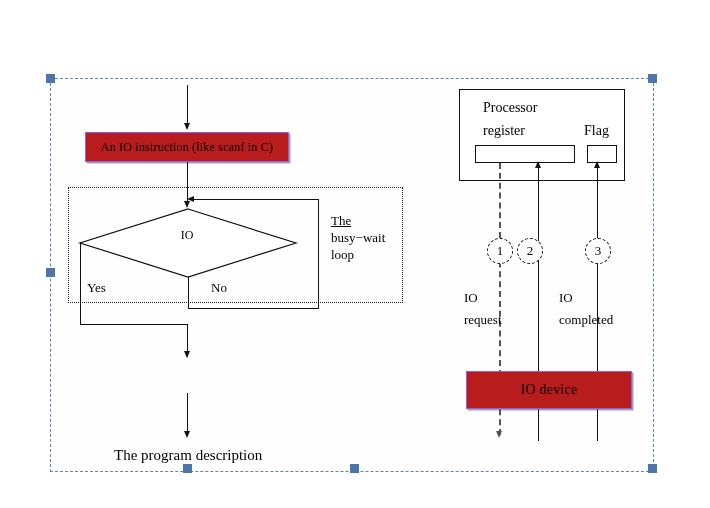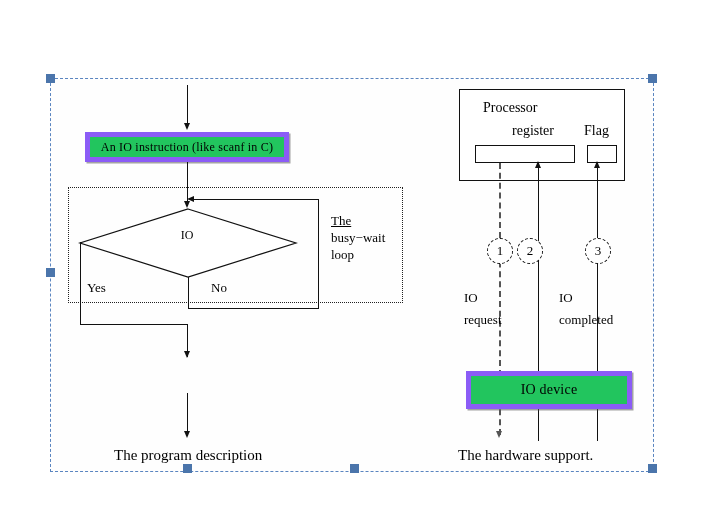"register" div.label { margin-left: 29px -> none }
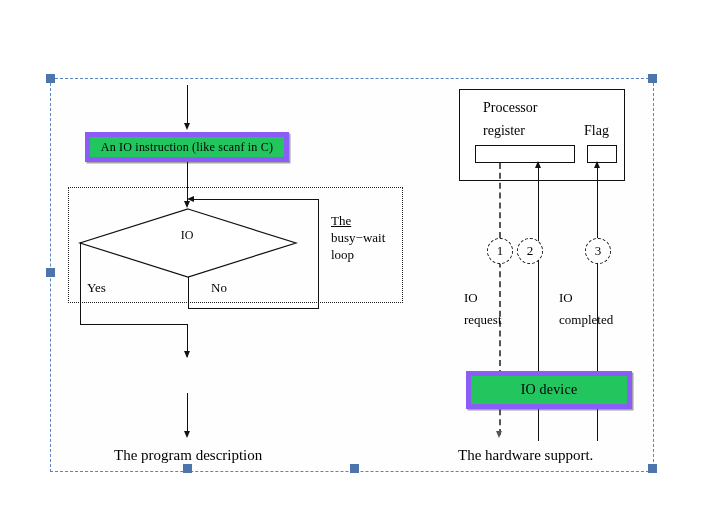"An IO instruction (like scanf" .box { background: #22c55e -> #b91c1c; border: 5px solid #8b5cf6 -> 1px solid #8b5cf6 }
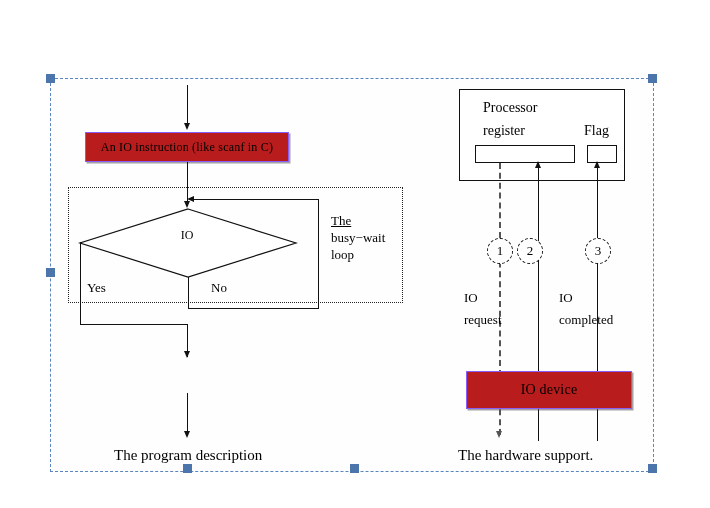"The hardware support." div.caption { html: <div>The hardware support.</div> -> none }
